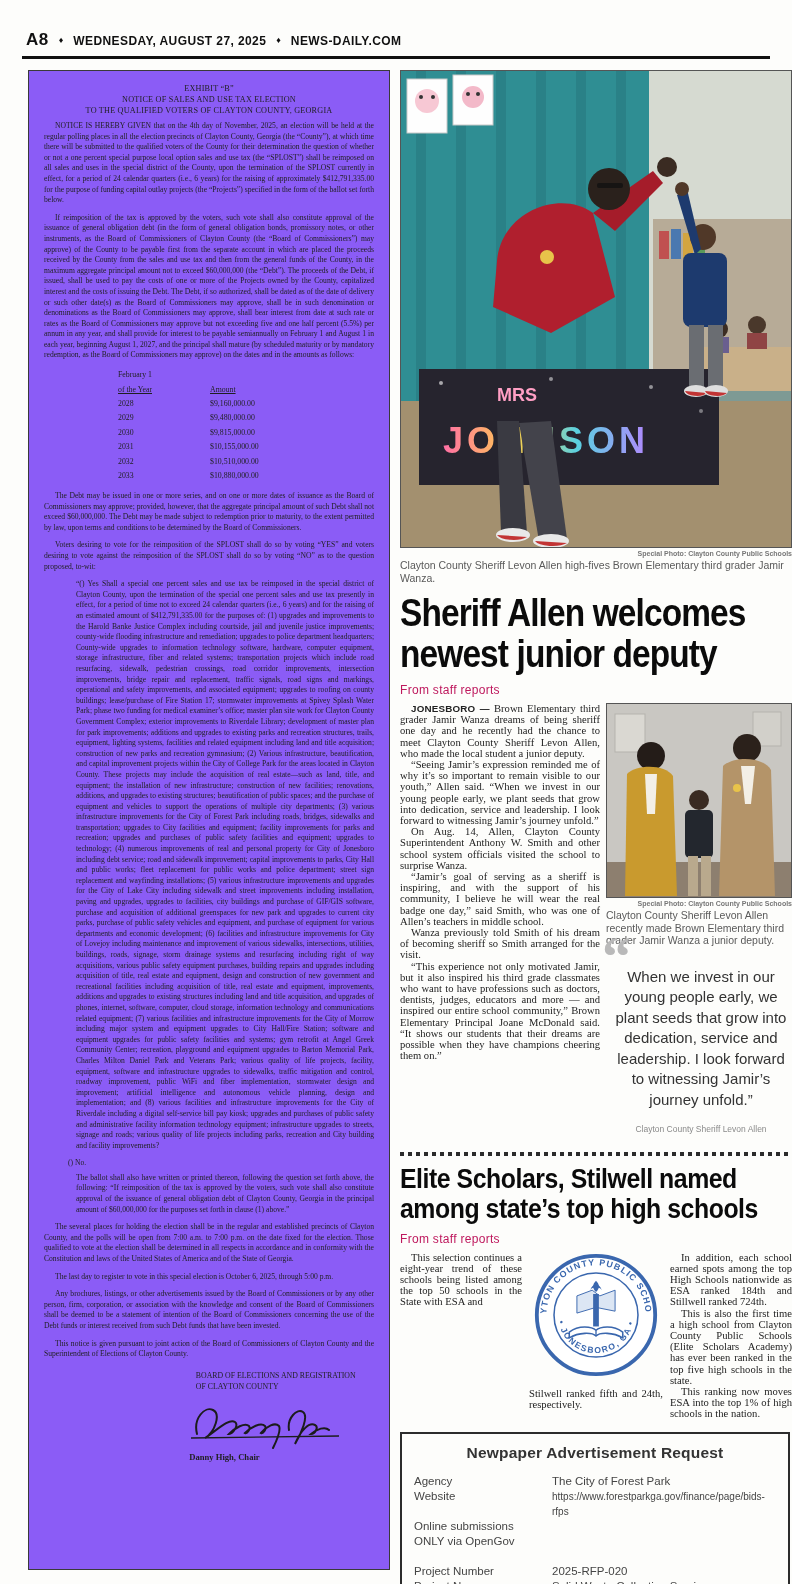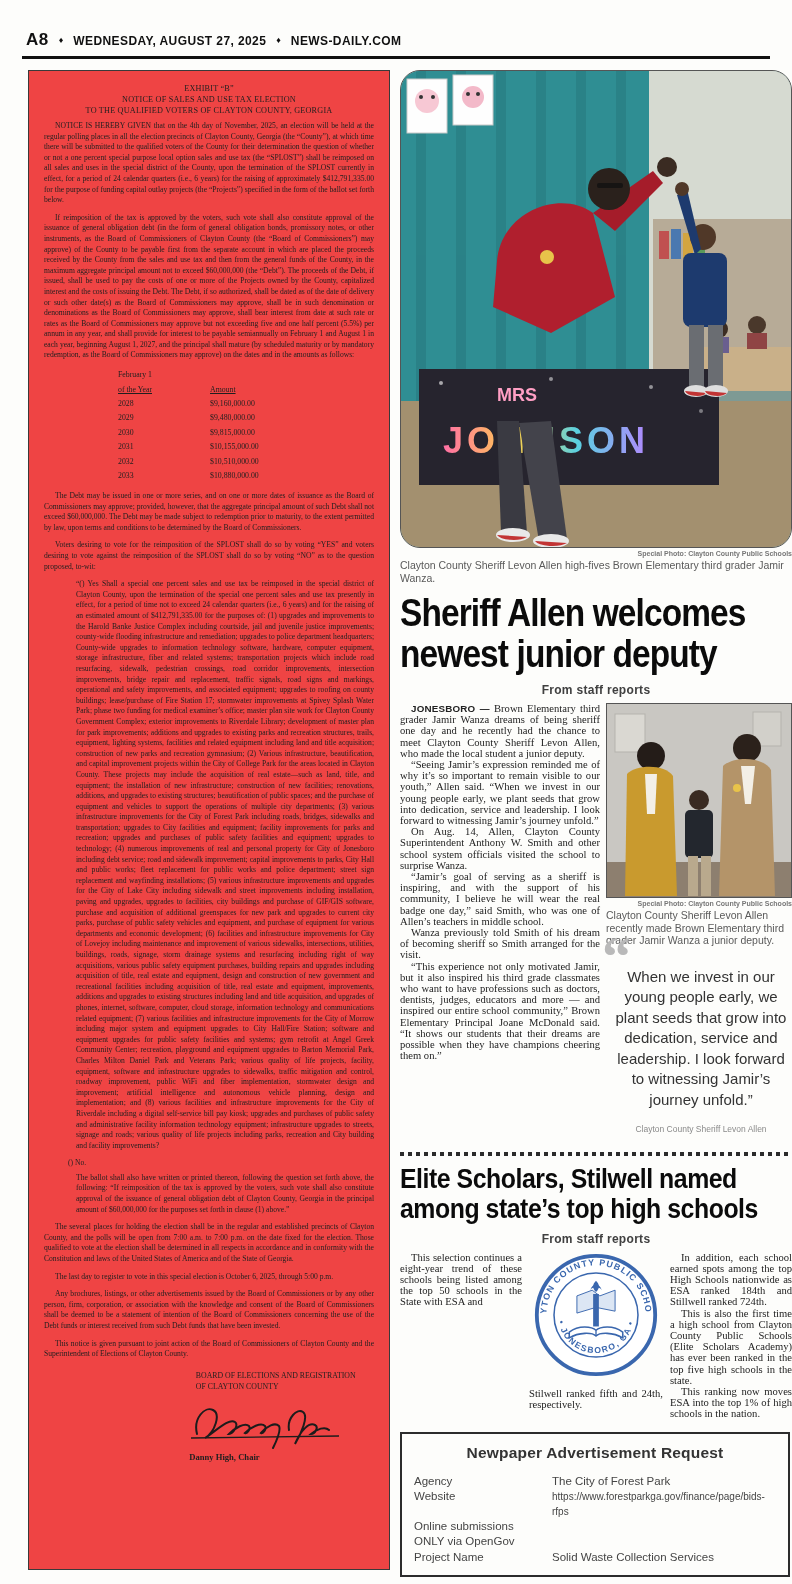"EXHIBIT “B”" .legal-box { background: #ef4444 -> #8b5cf6 }
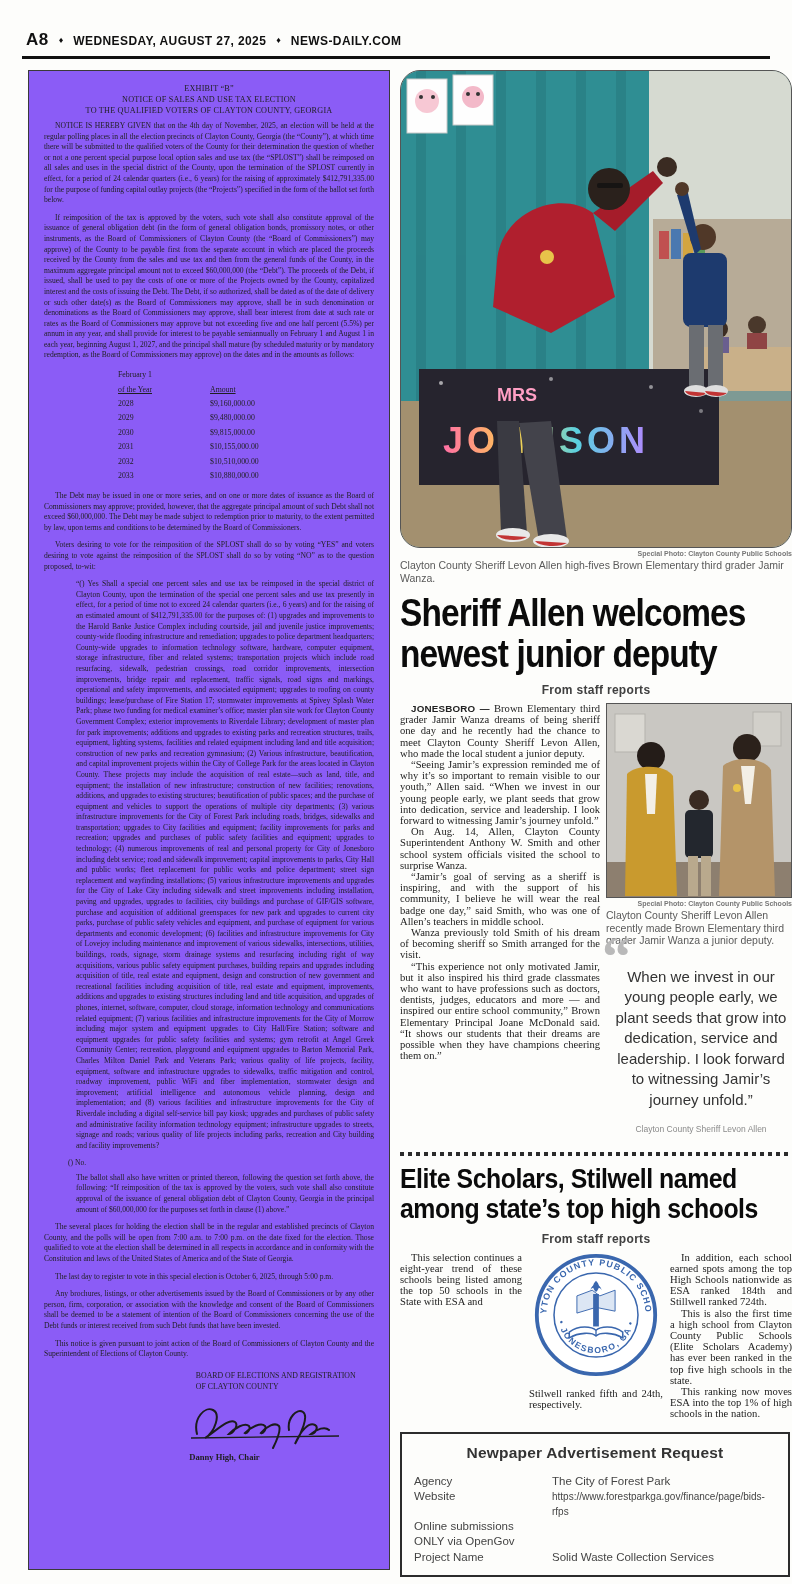"MRS" div.photo-frame { border-radius: 20px -> none }
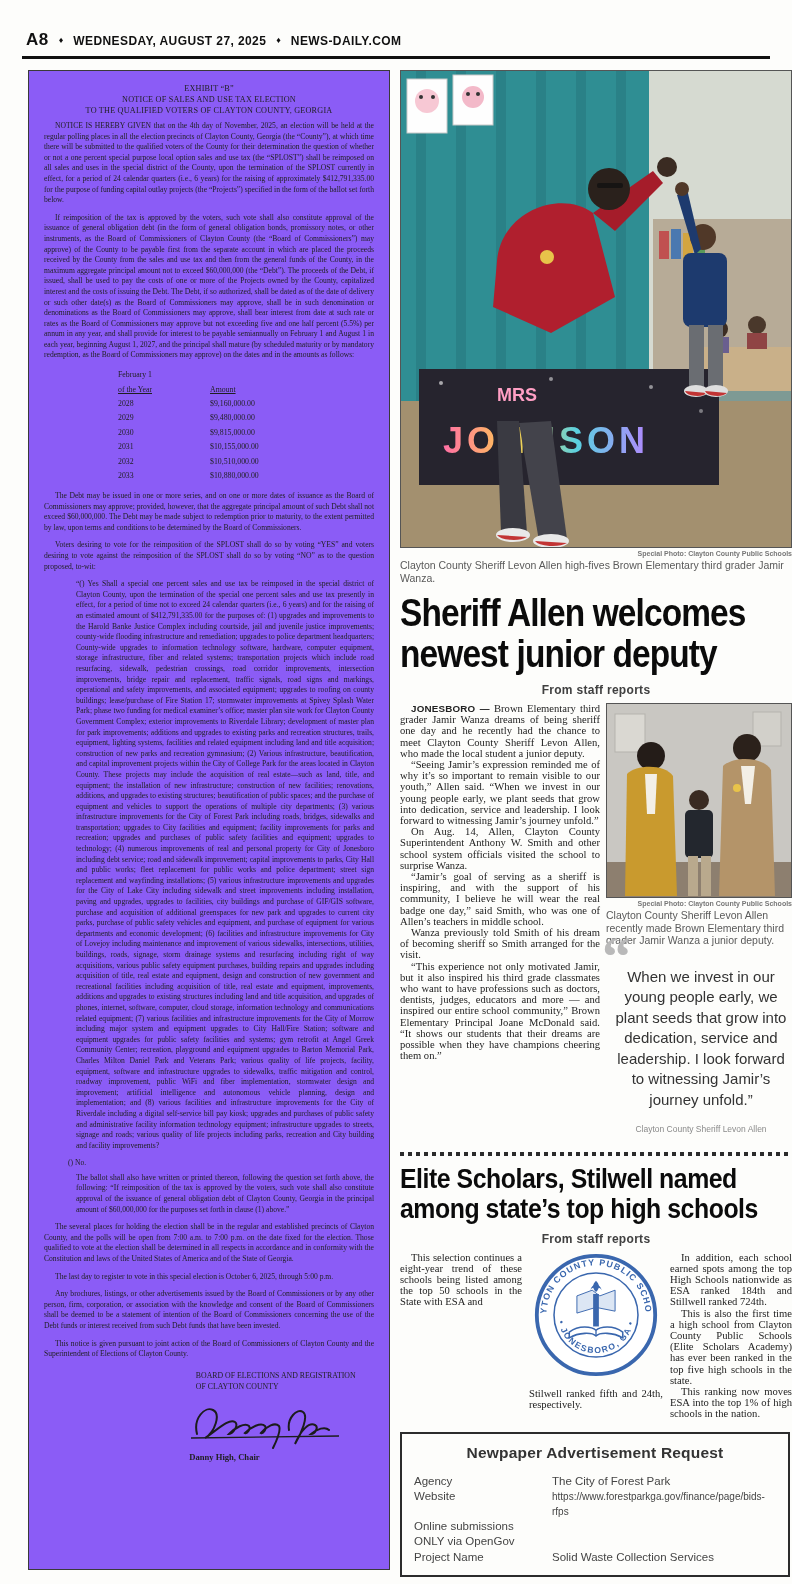"From staff reports" .byline { color: #404040 -> #be185d; font-weight: bold -> normal; text-align: center -> none }
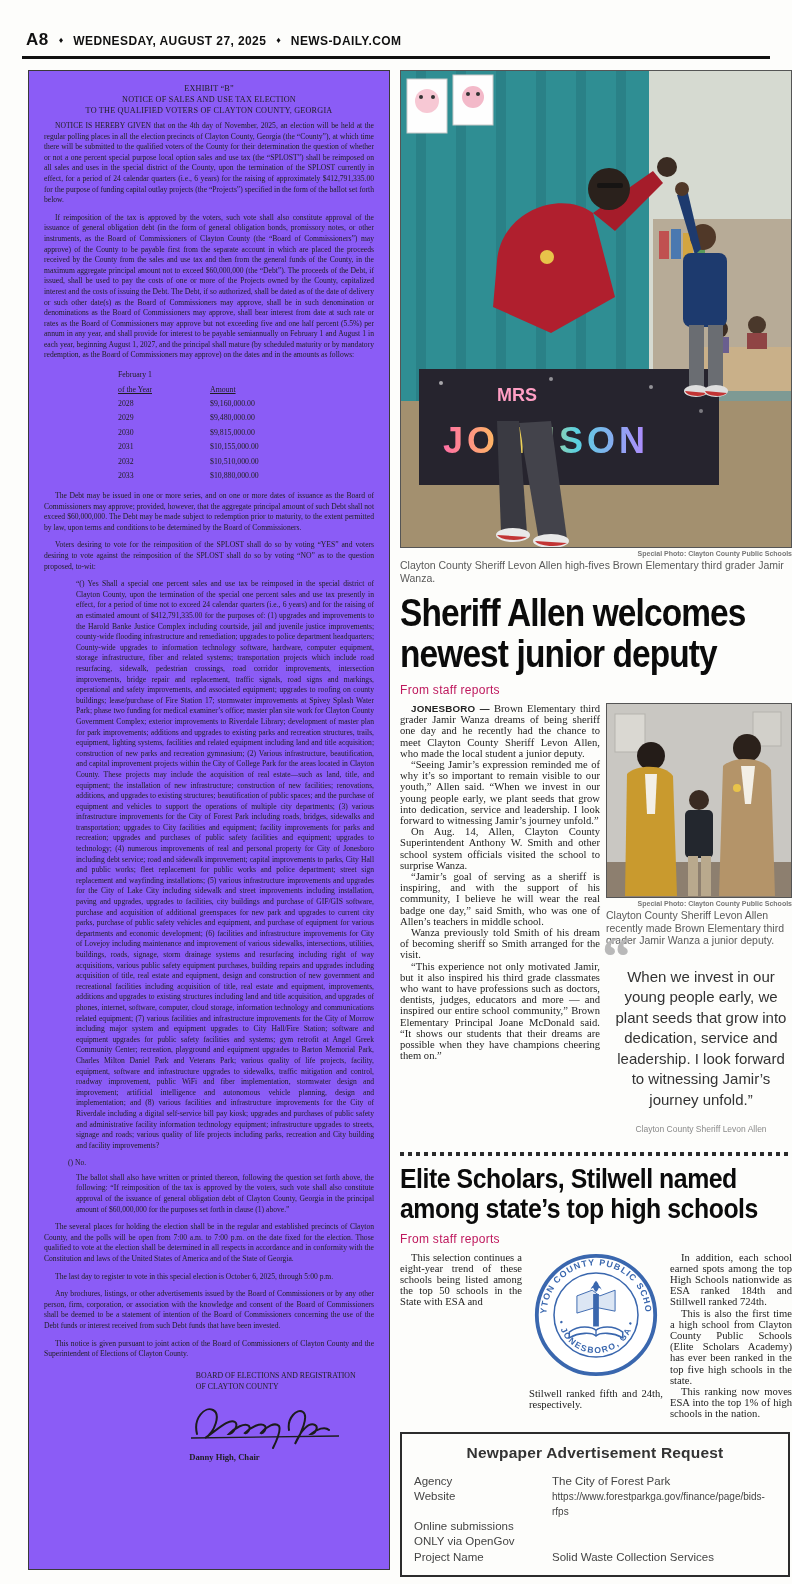"Project Number" div.ad-row { html: none -> <div> <span>Project Number</span> <span>2025-RFP-020</span> </div> }
